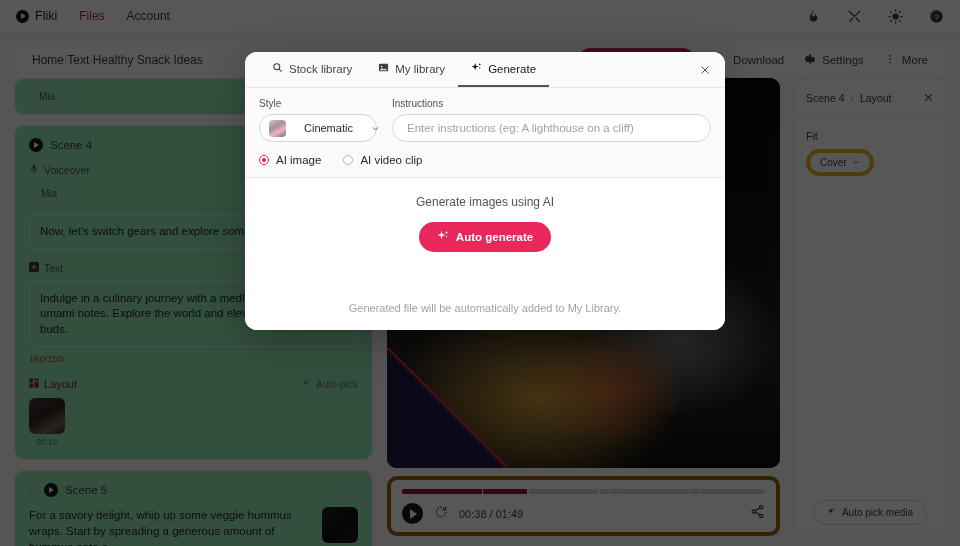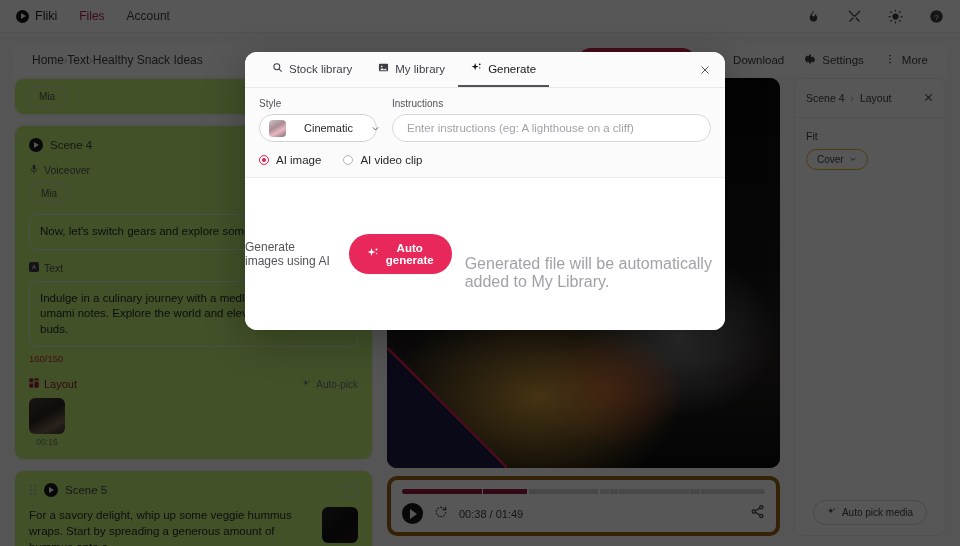"Mia" .card { background: #bef264 -> #86efac }
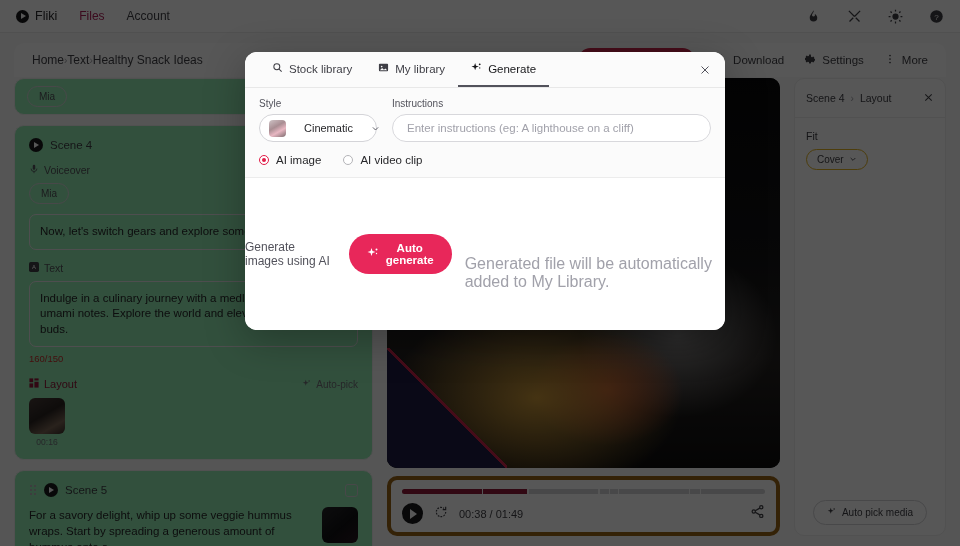"Cover" .sel-pill { border: 1px solid #eab308 -> 4px solid #eab308 }
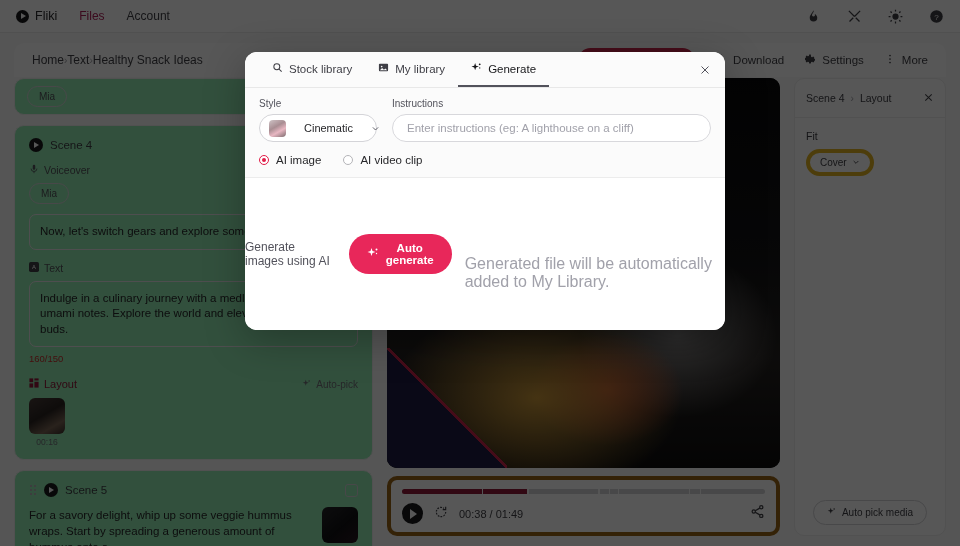"Generate images using AI" .modal-main { flex-direction: row -> column }
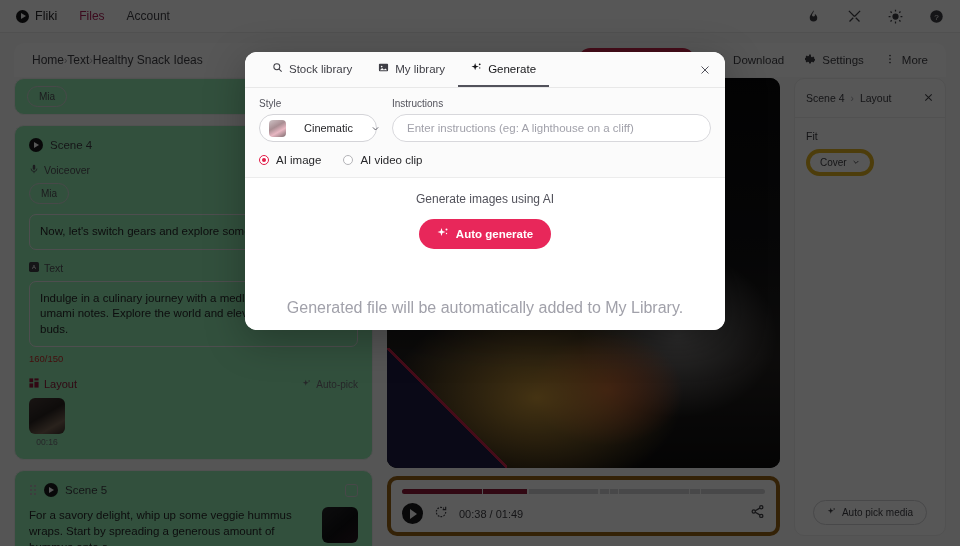"Generated file will be automatically" .gen-note { font-size: 16px -> 11px }
